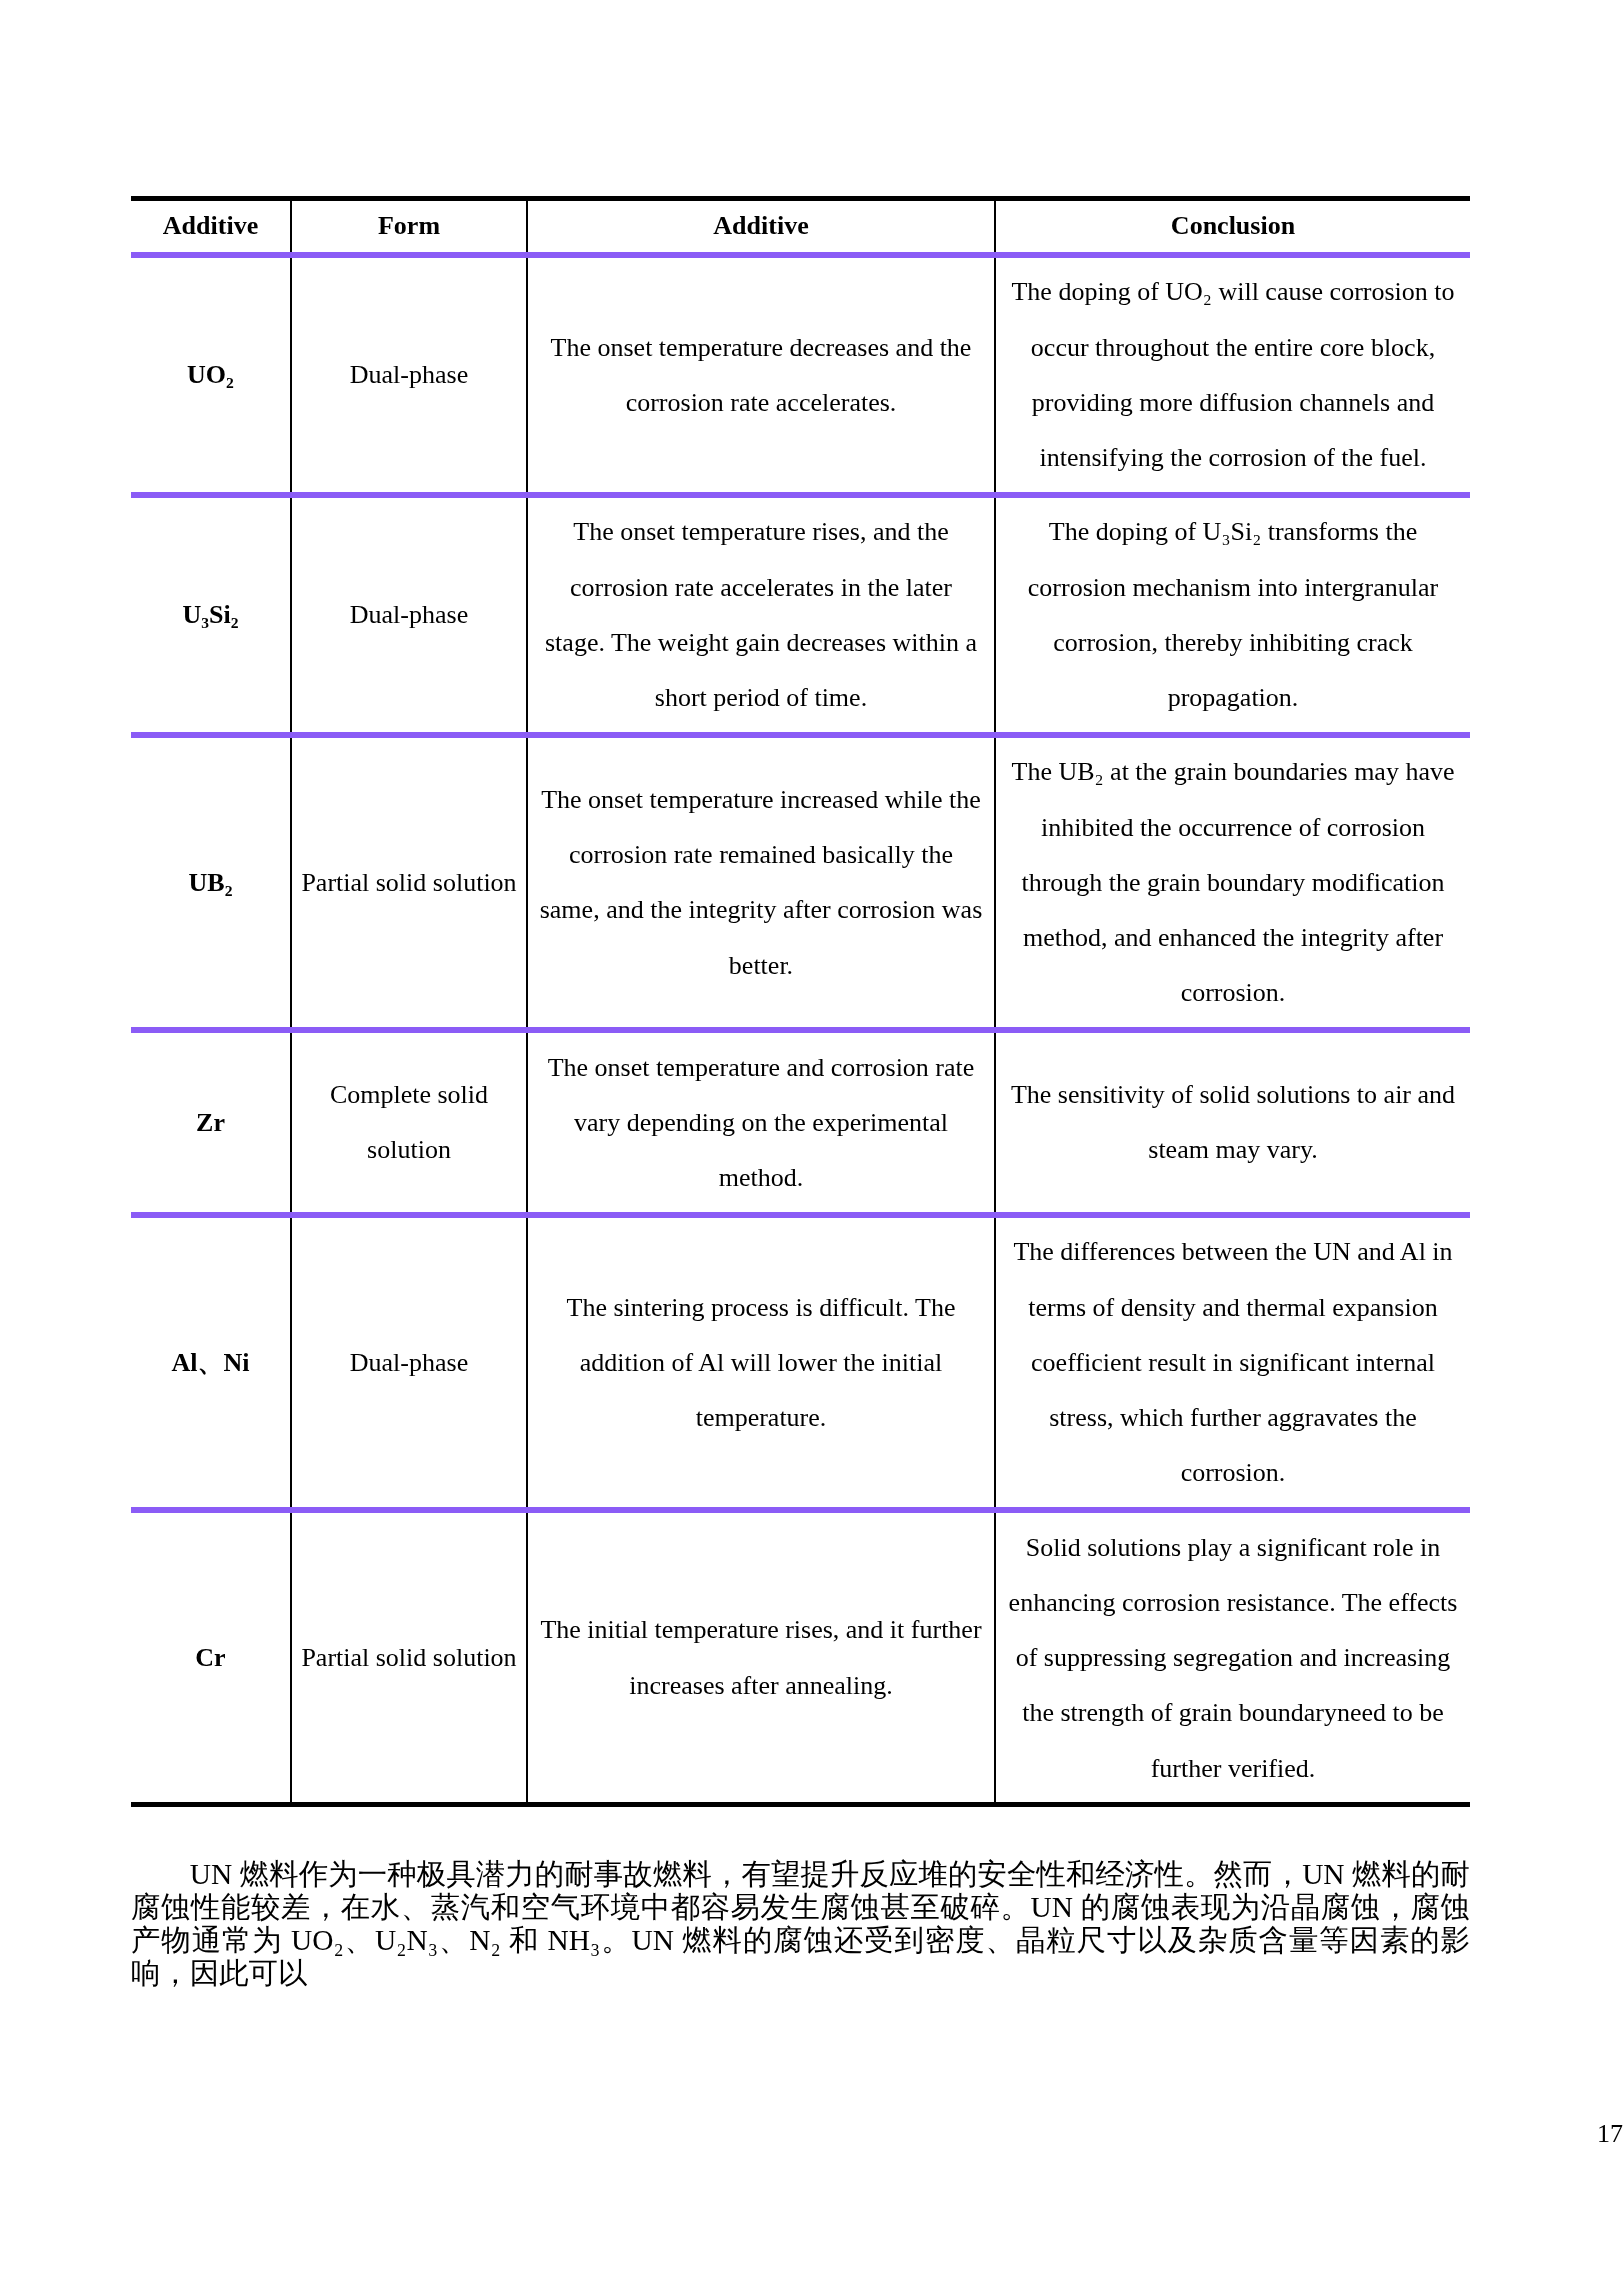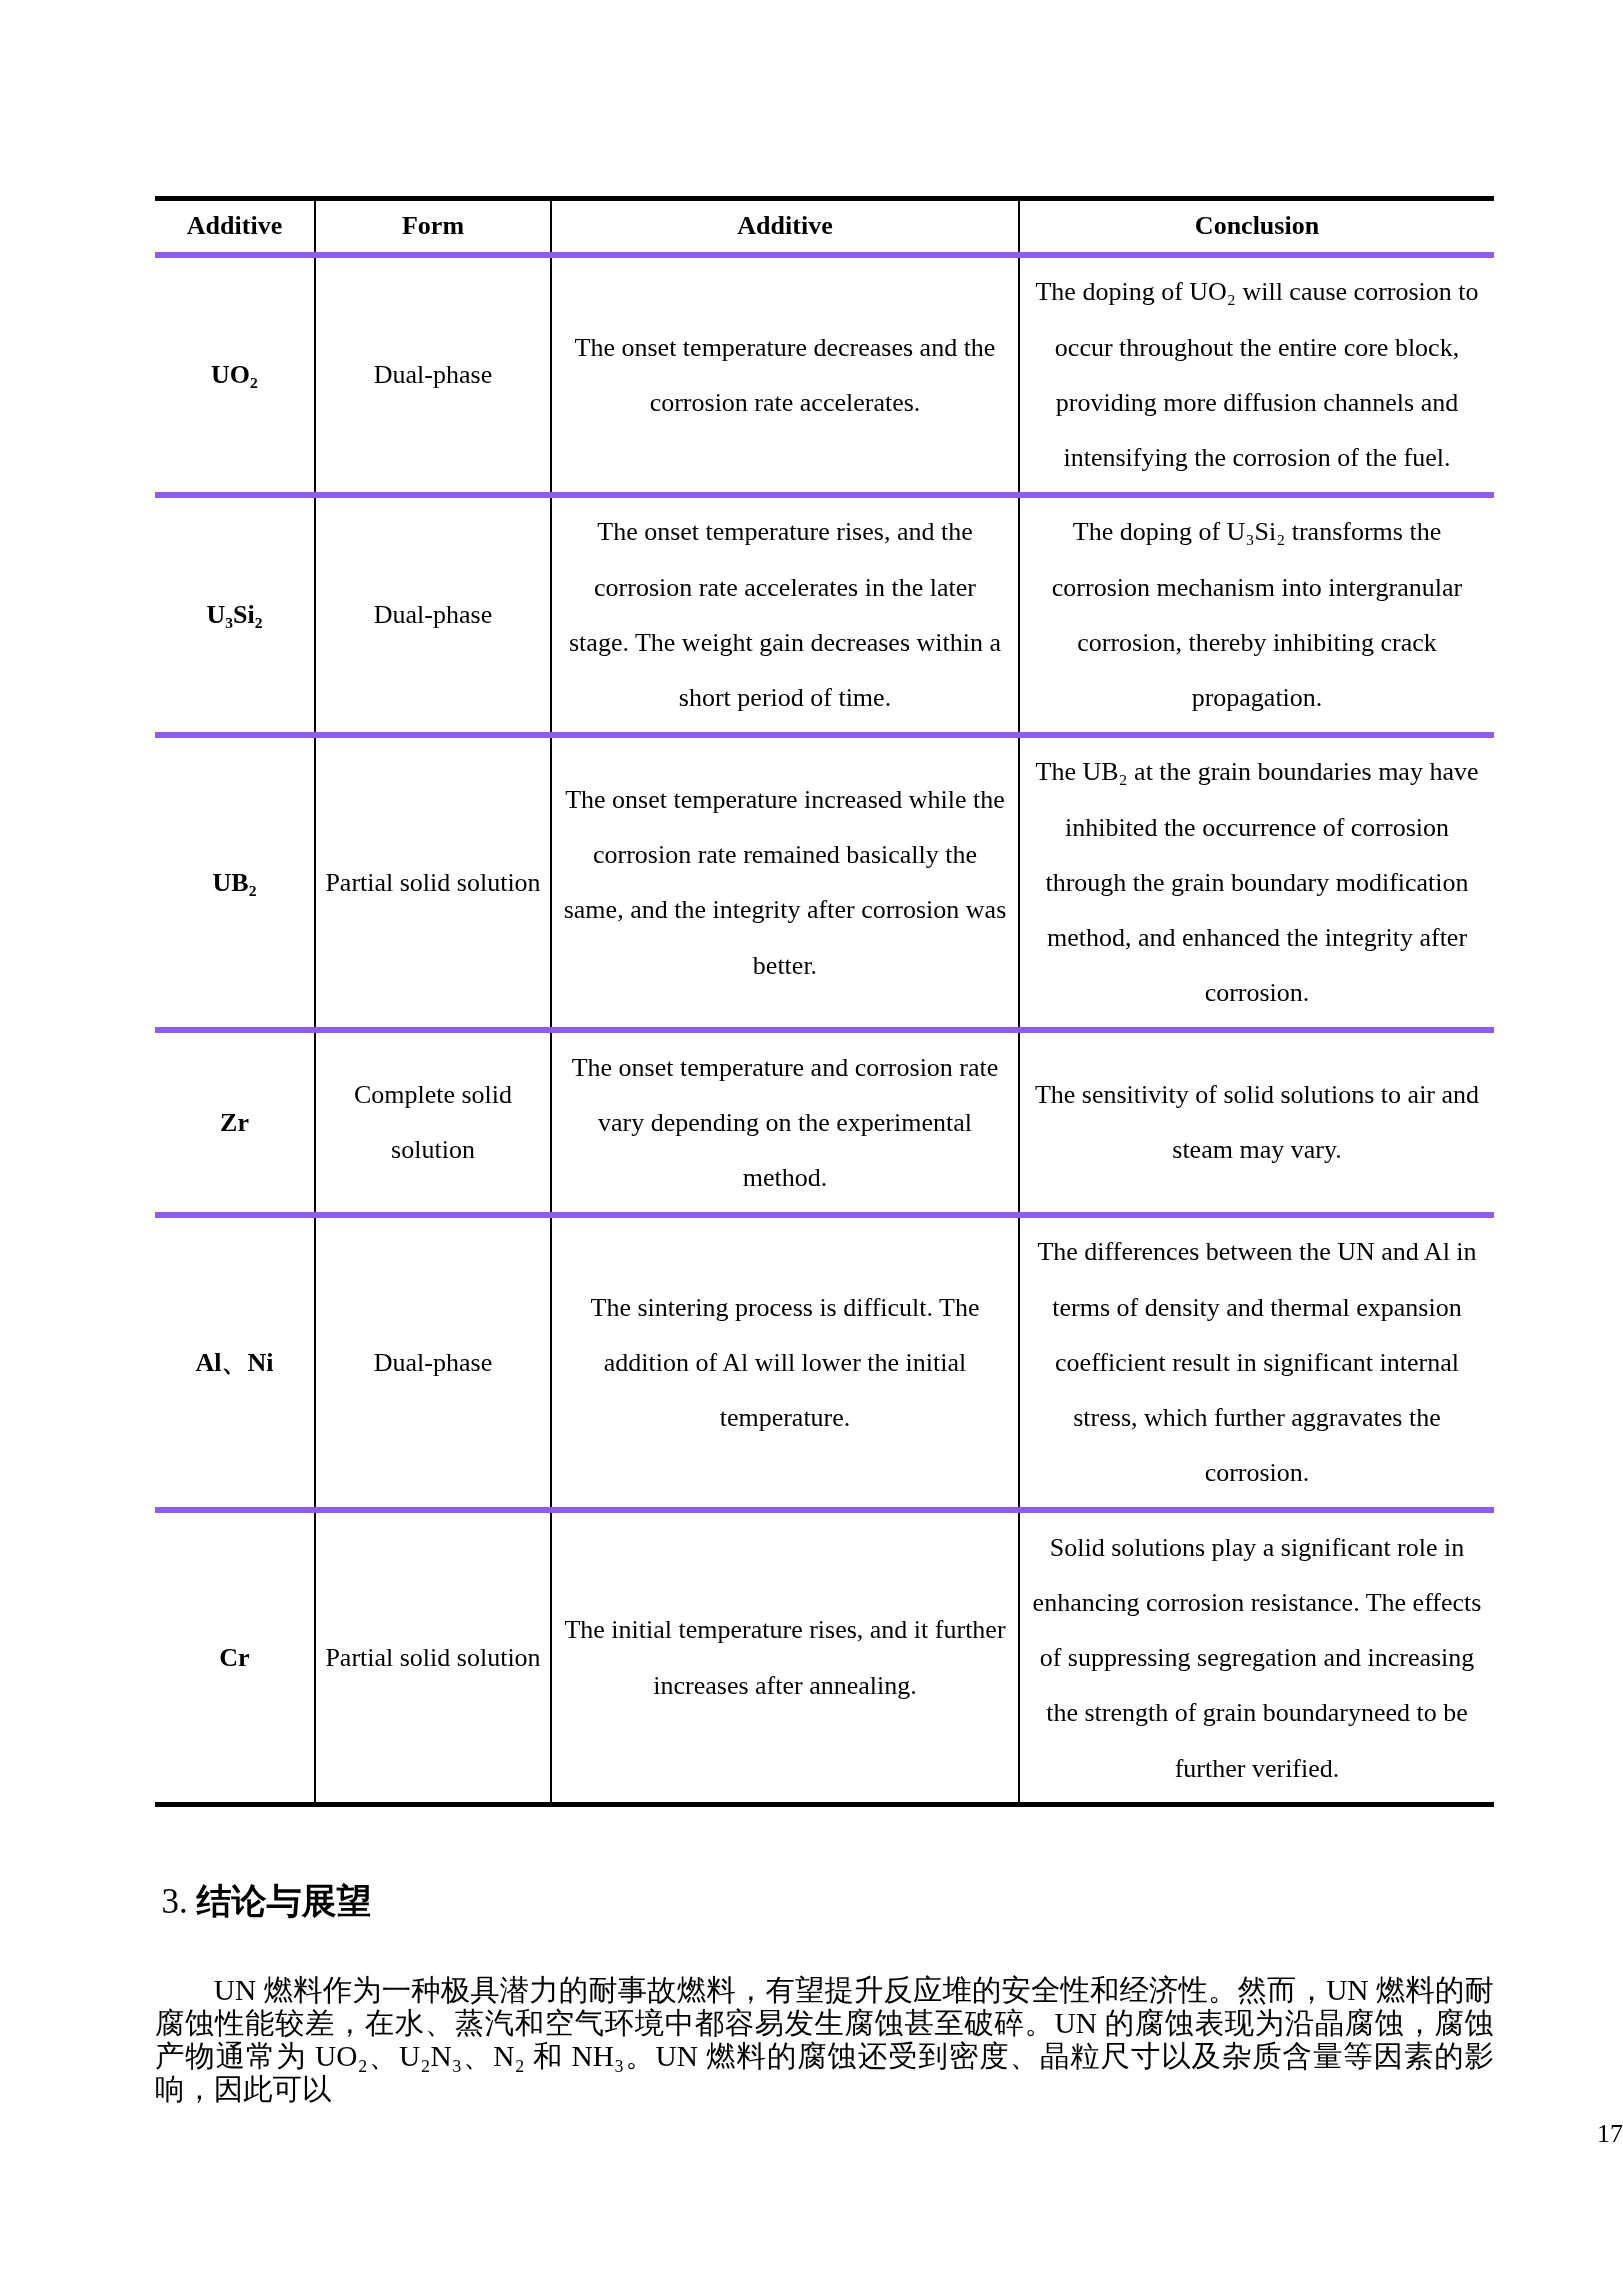"Additive" .content { left: 155px -> 131px }
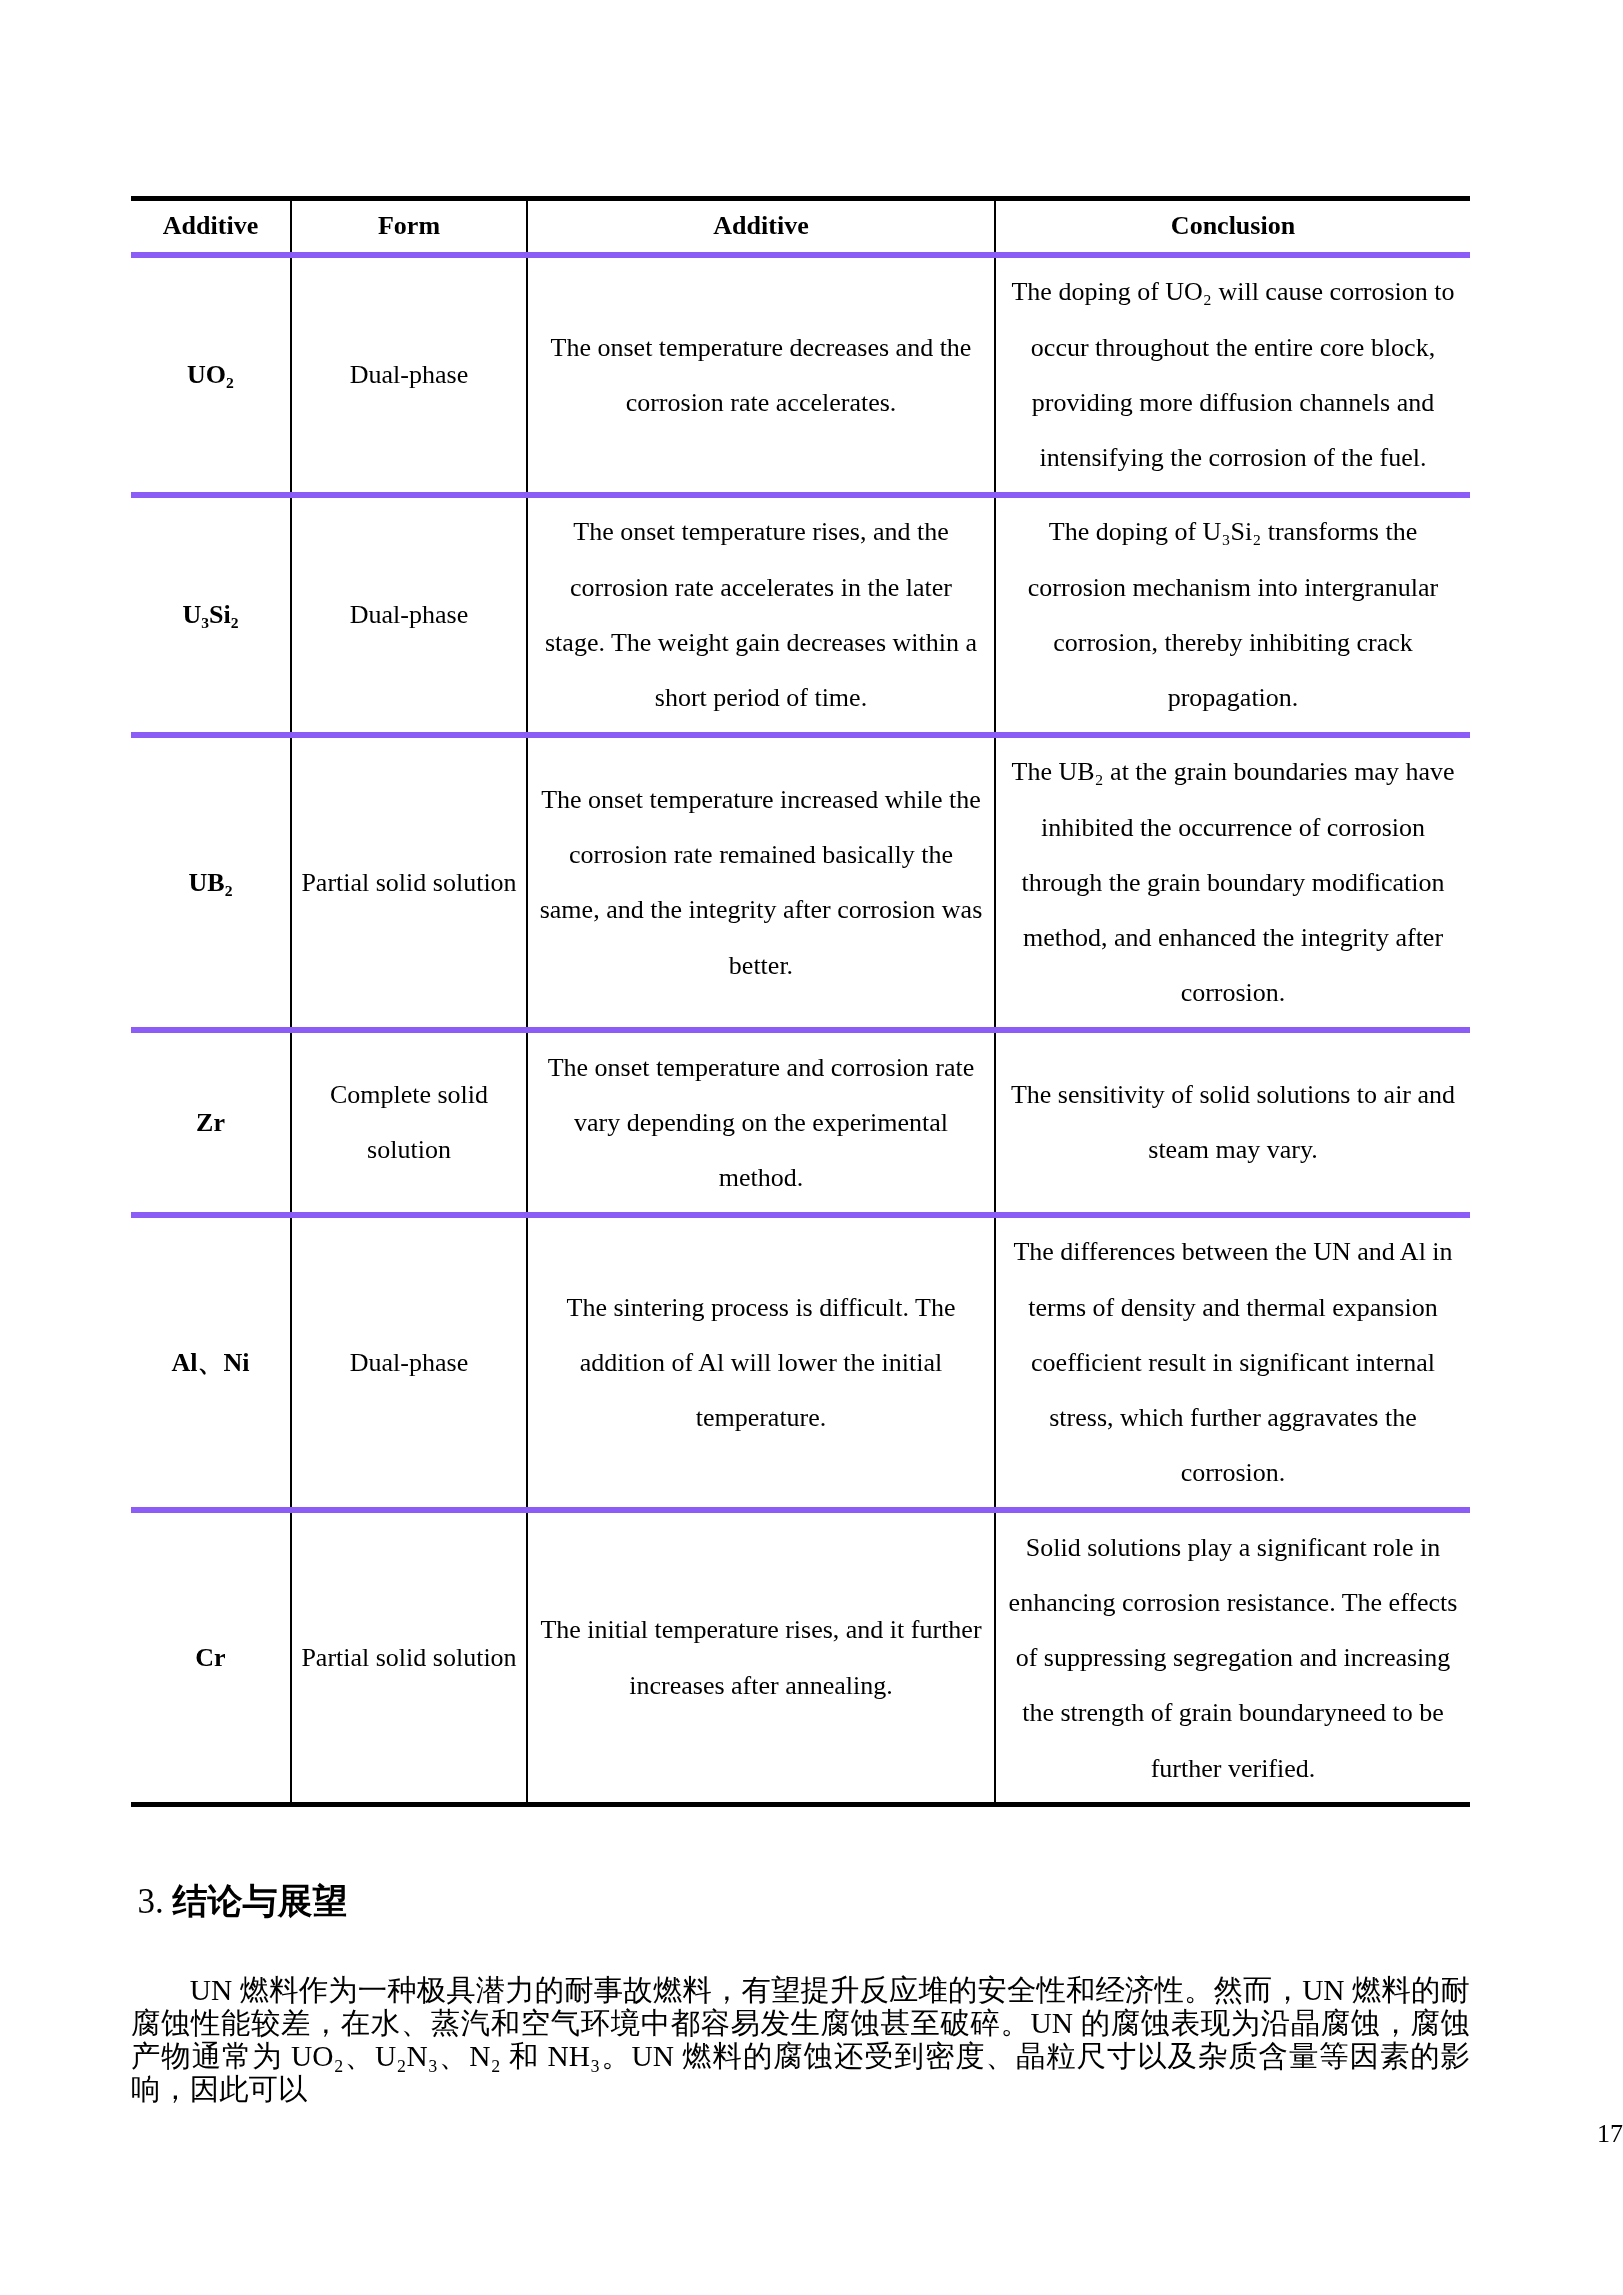"3. 结论与展望" div.section-heading { html: <div> <span>3.</span> <span> </span> <span>结论与展望</span> </div> -> none }
